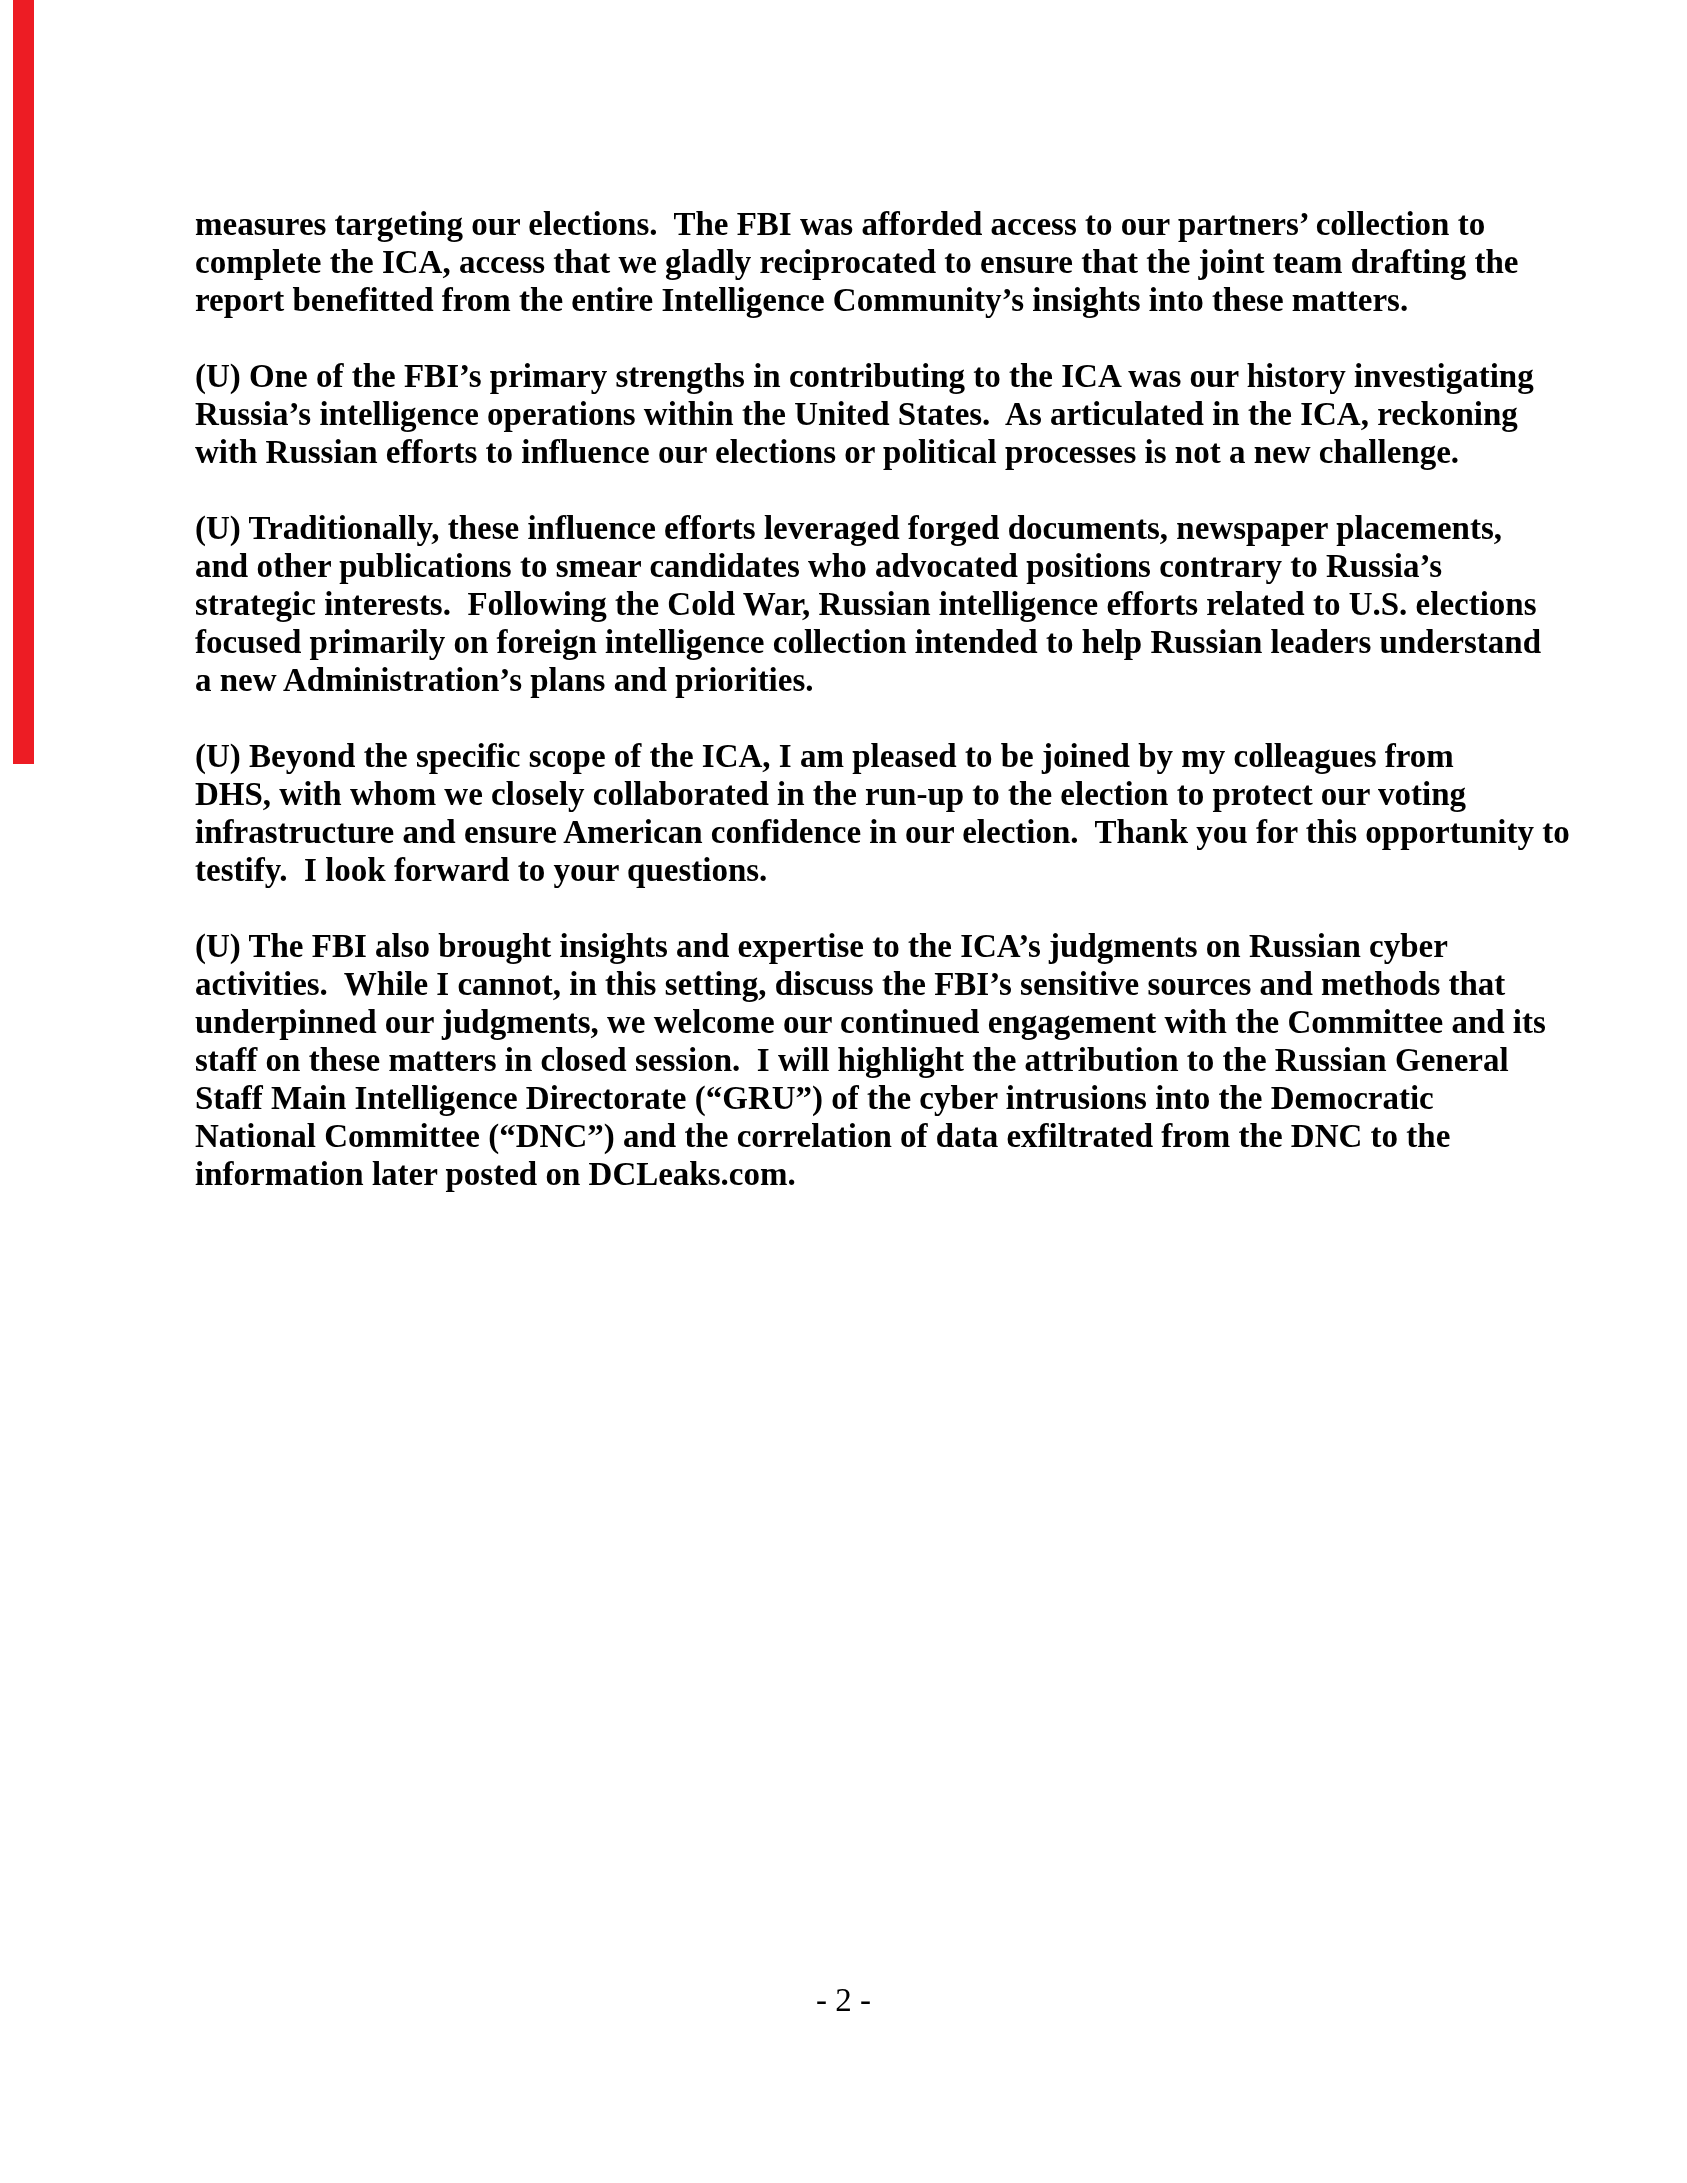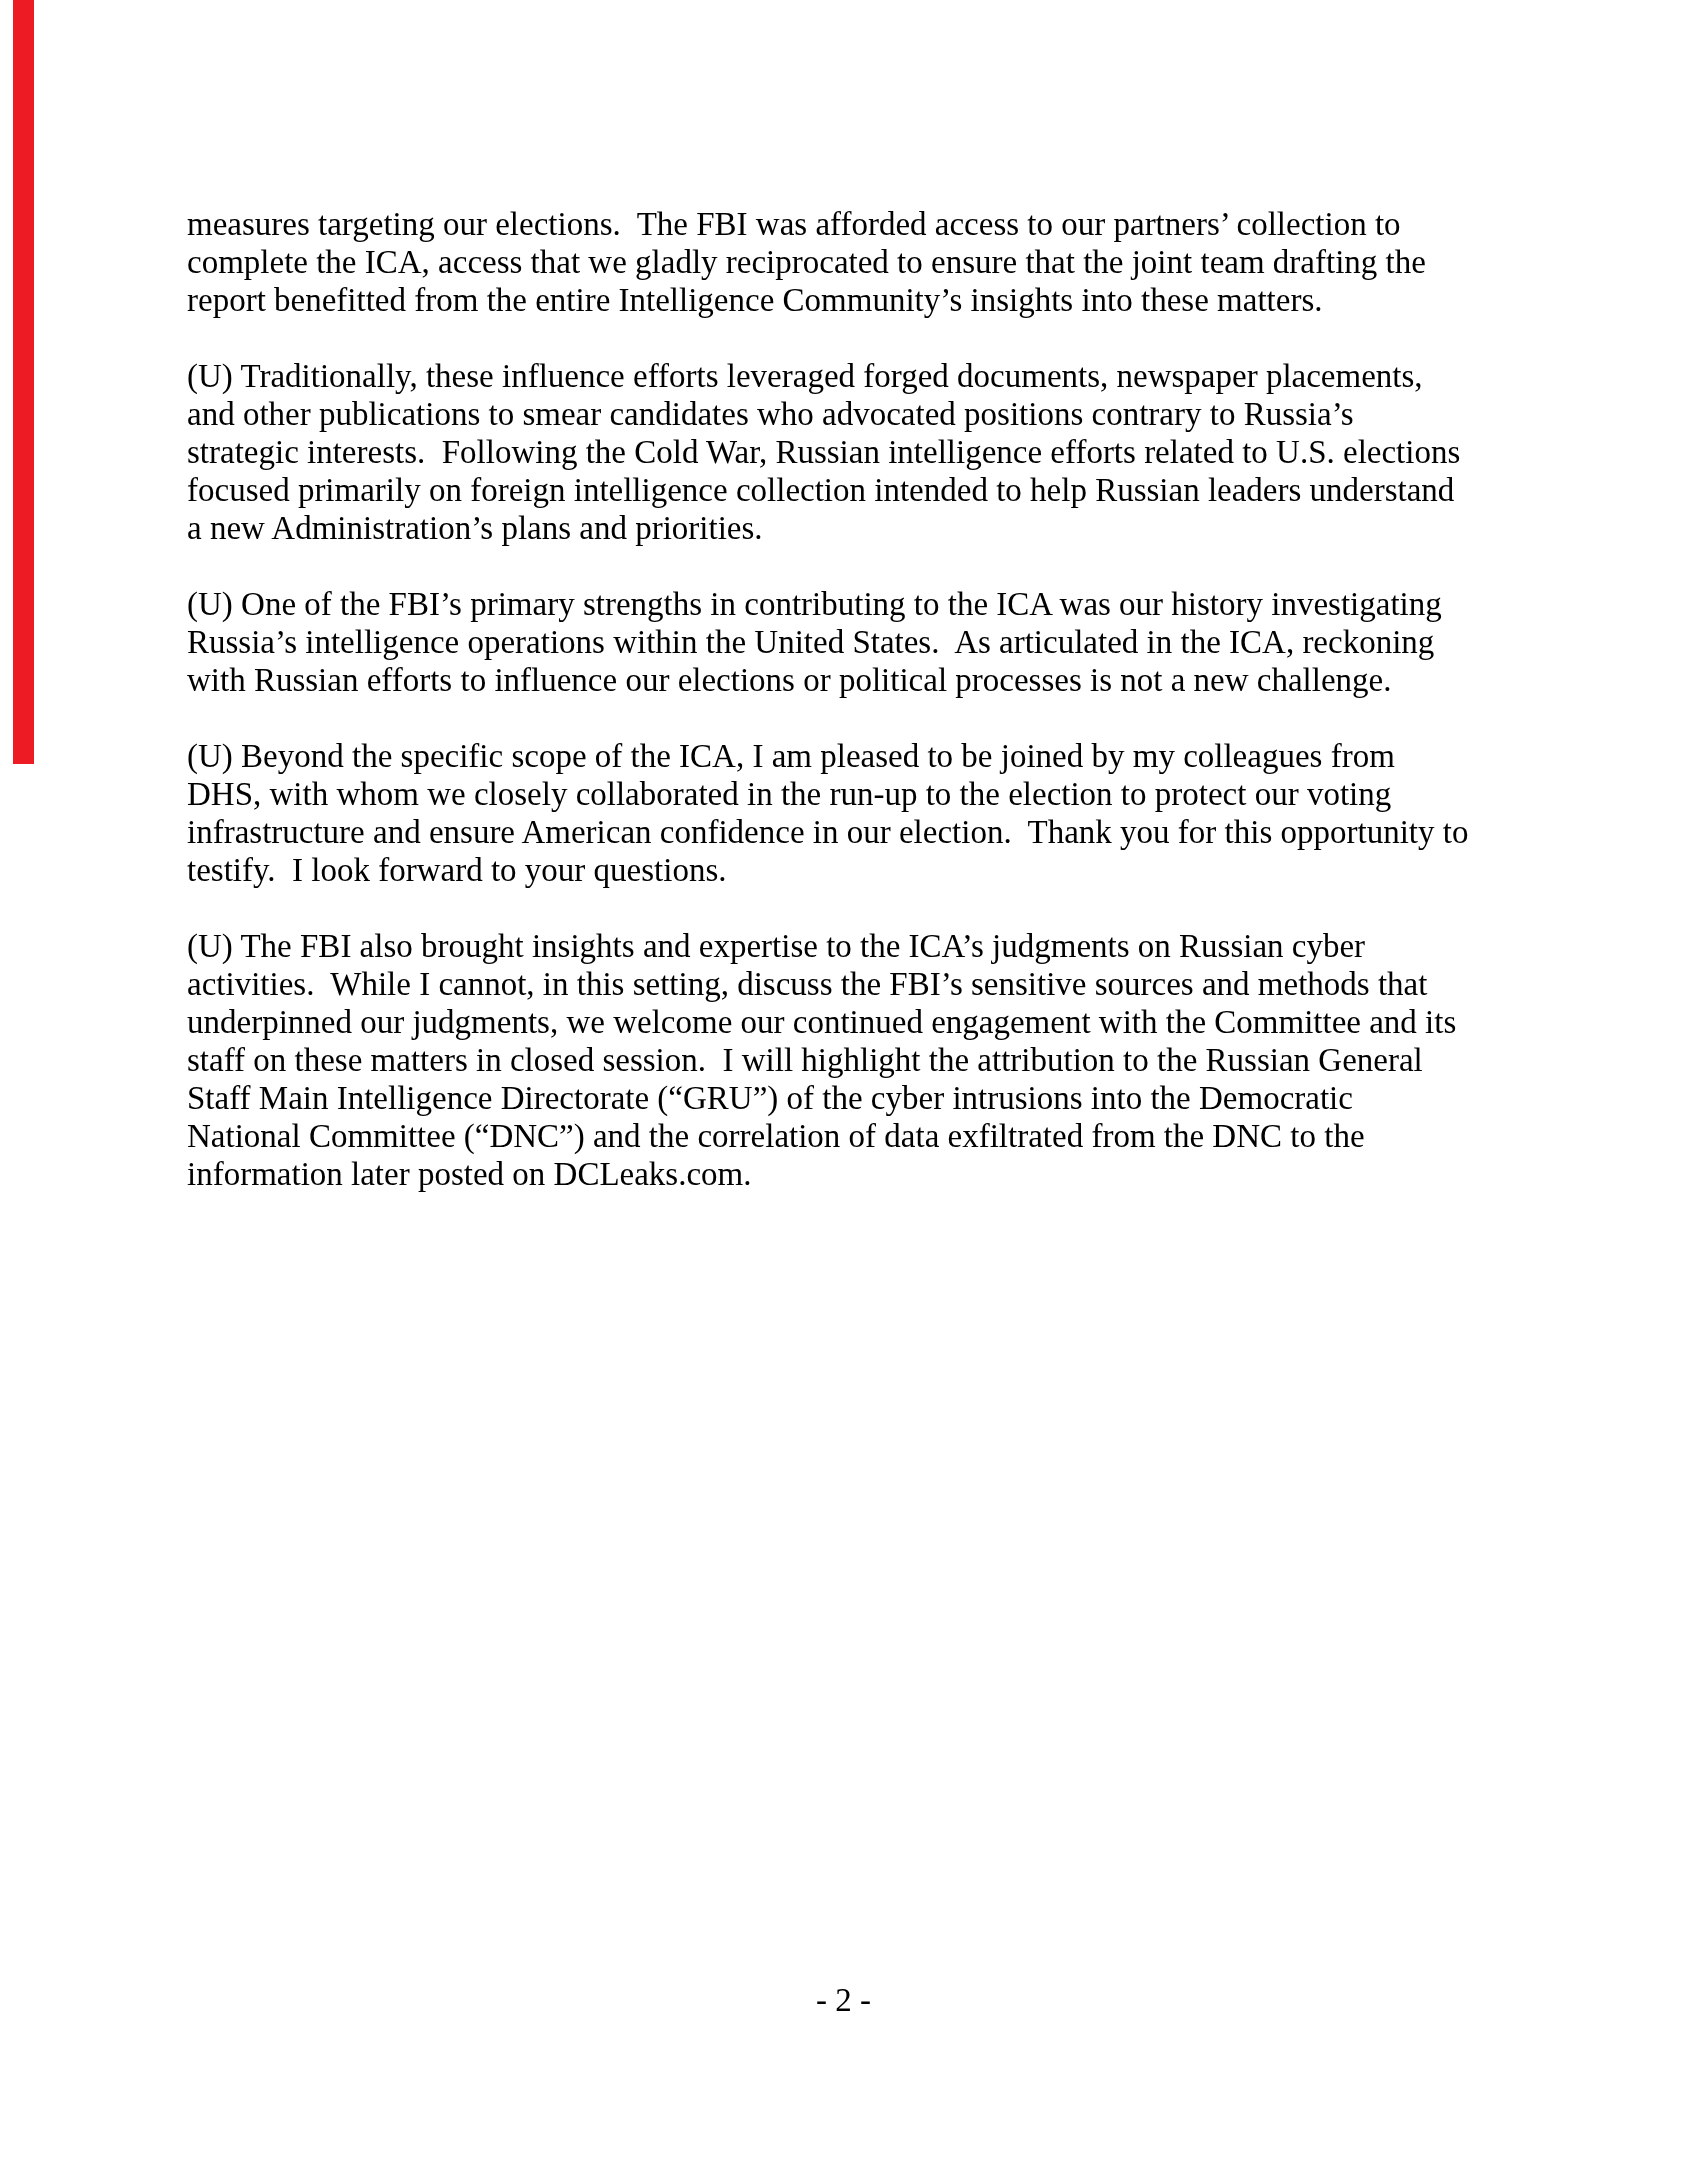"measures targeting our elections. The" .text-block { font-weight: none -> bold; left: 187px -> 195px }
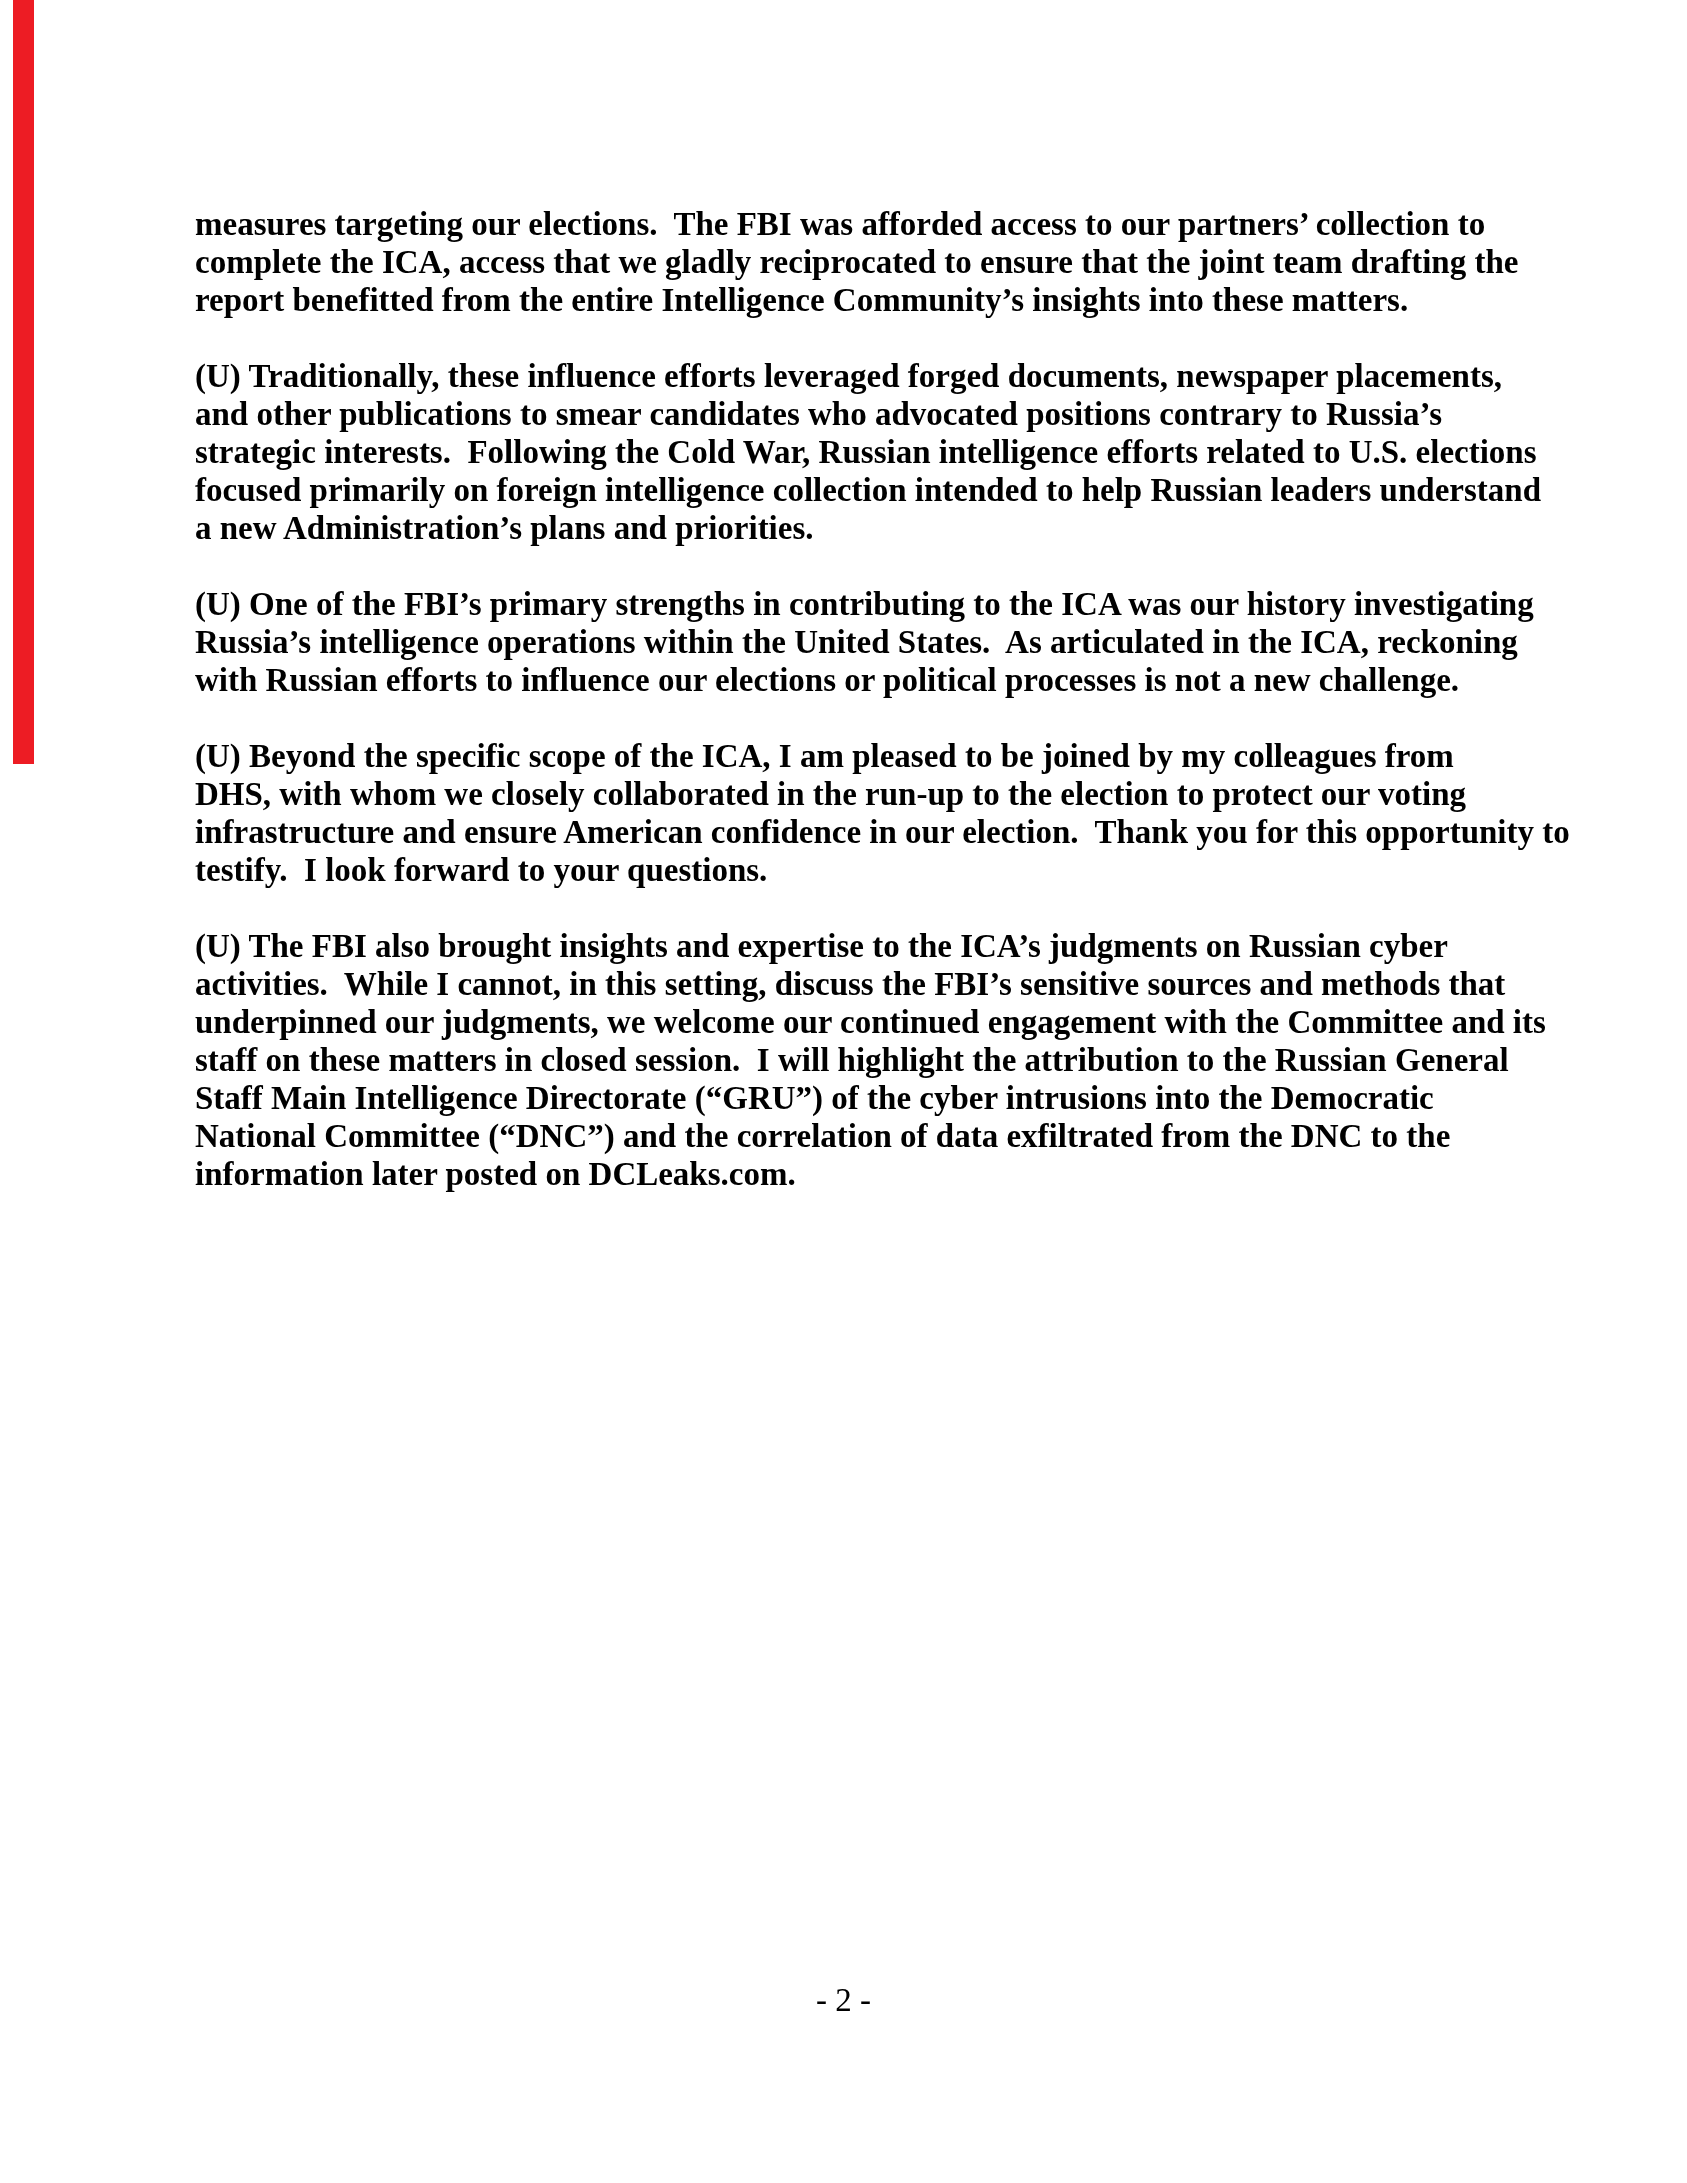"(U) Traditionally, these influence" p { order: before "(U) One of the FBI’s" -> after "(U) One of the FBI’s" }
